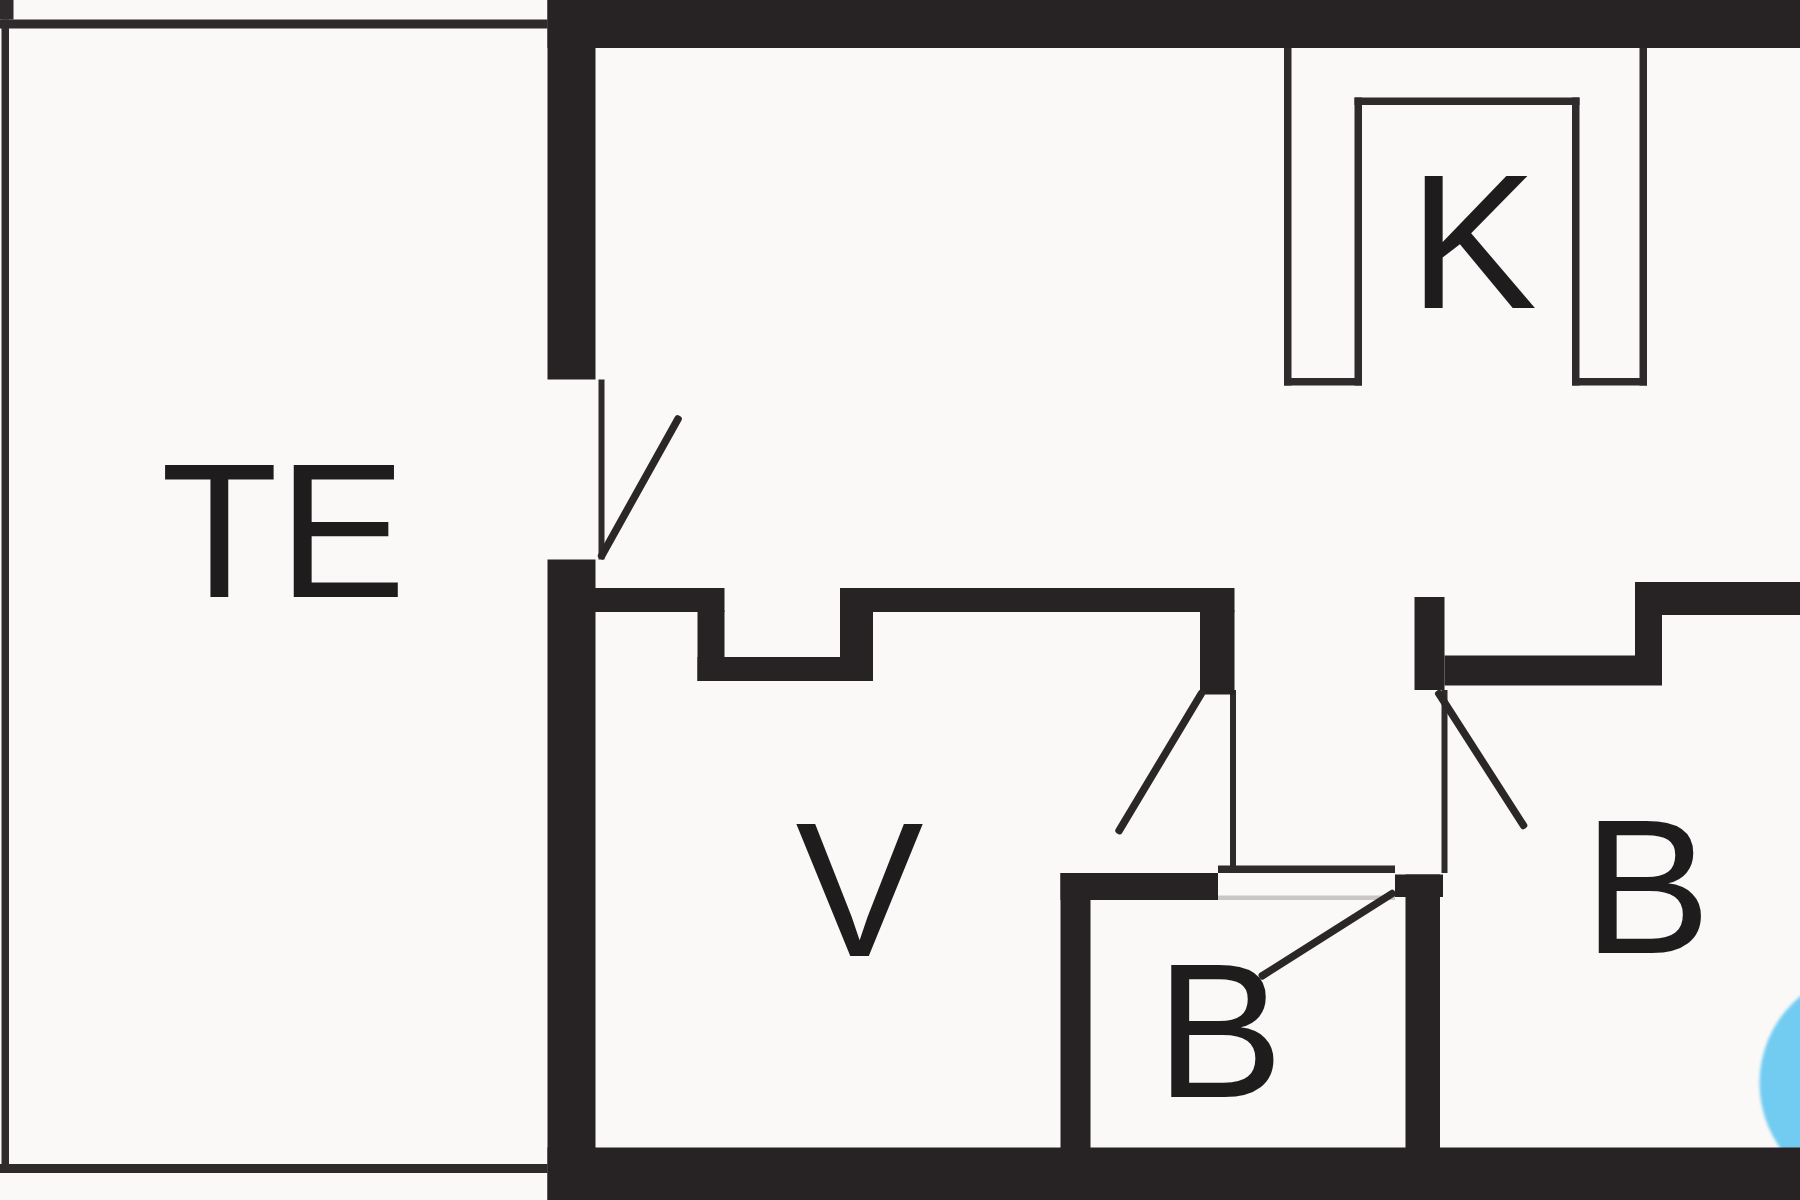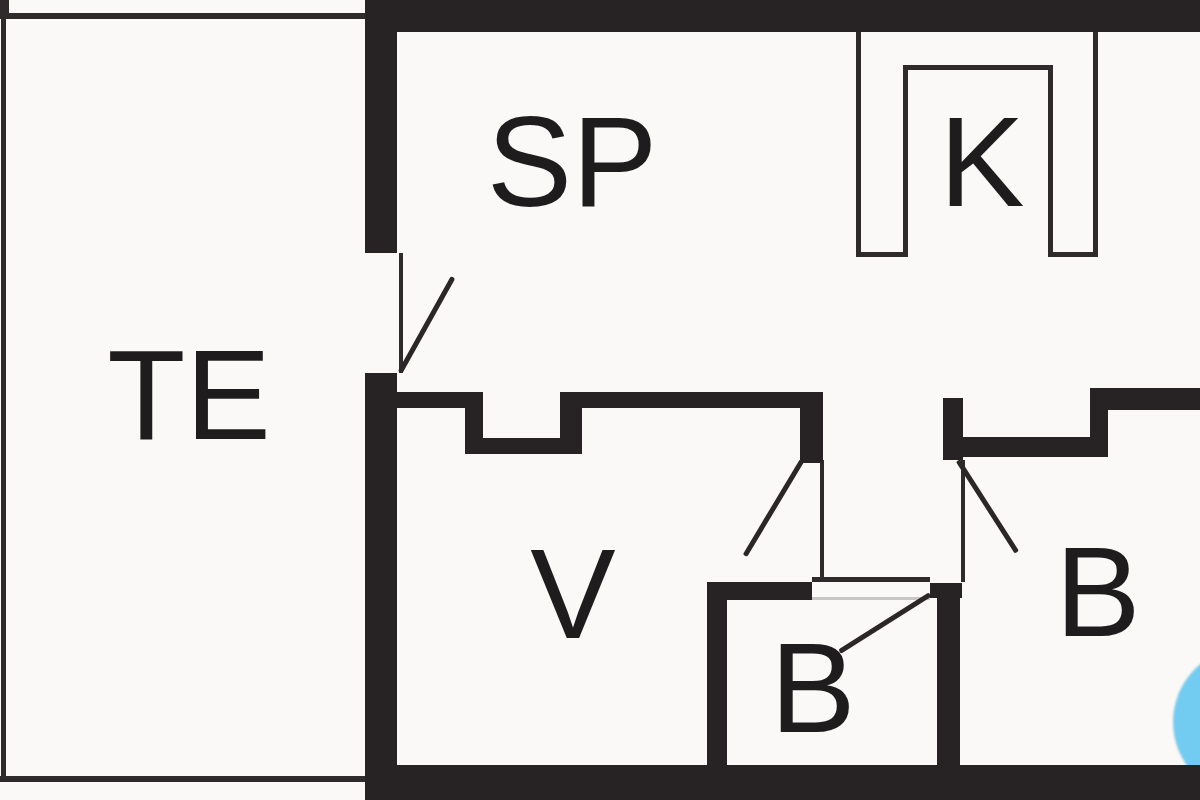"SP" div.room-label { html: <div>SP</div> -> none }
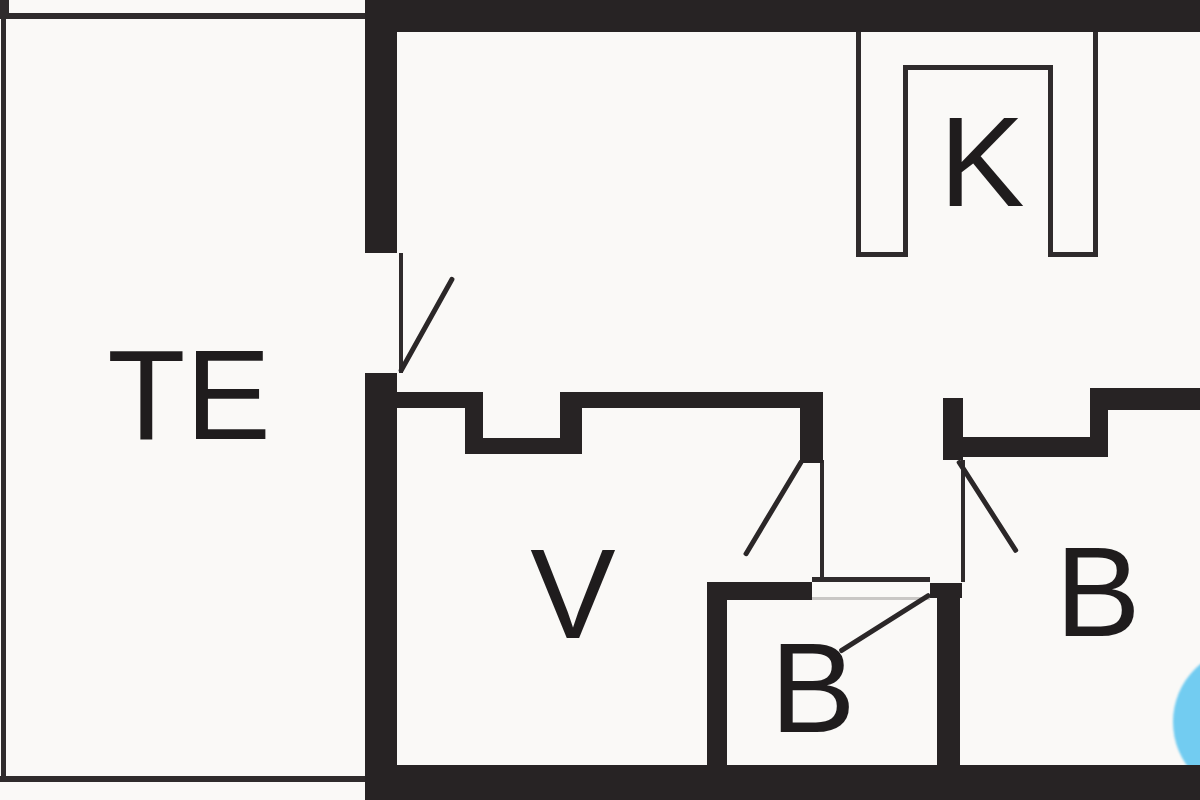"TE" div.room-label { margin-top: 40px -> none }
